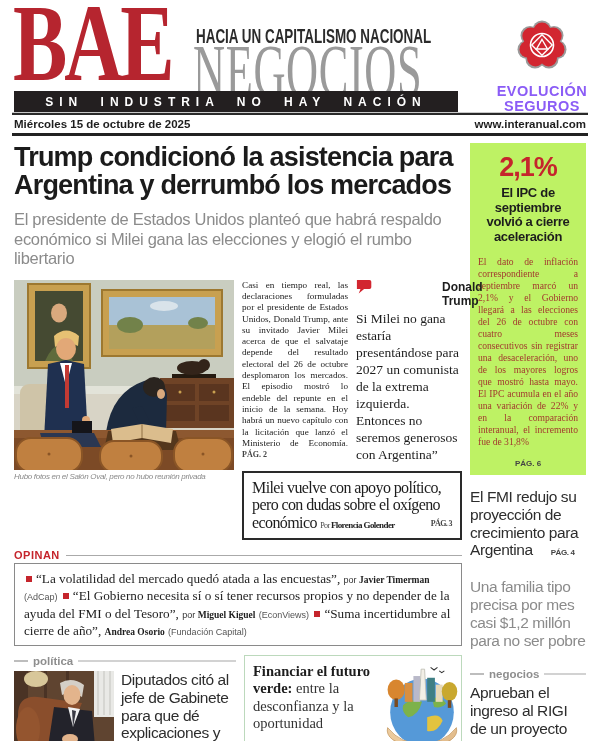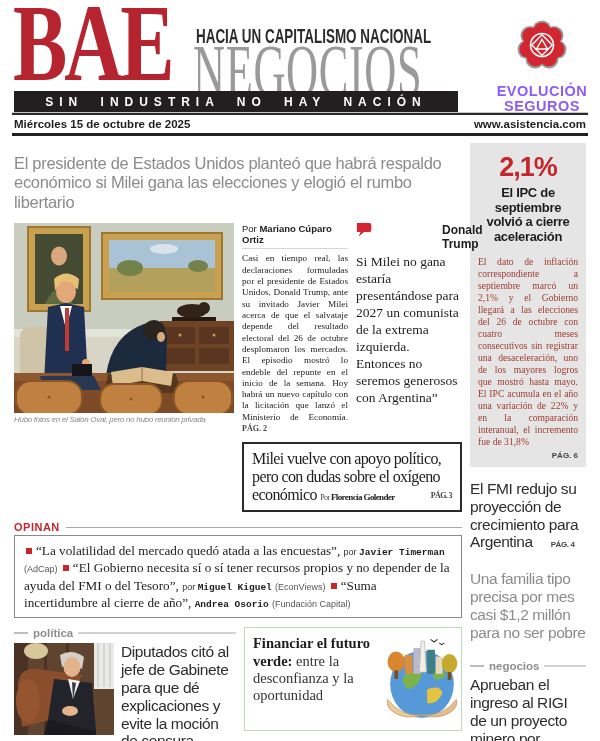"www.asistencia.com" span { text: www.asistencia.com -> www.interanual.com }
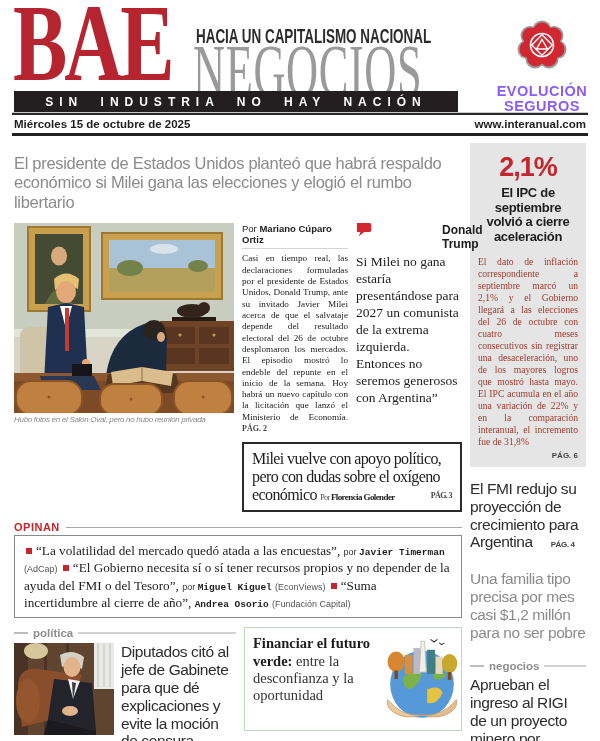"Trump condicionó la asistencia para" h1.headline { html: none -> <h1>Trump condicionó la asistencia para Argentina y derrumbó los mercados</h1> }
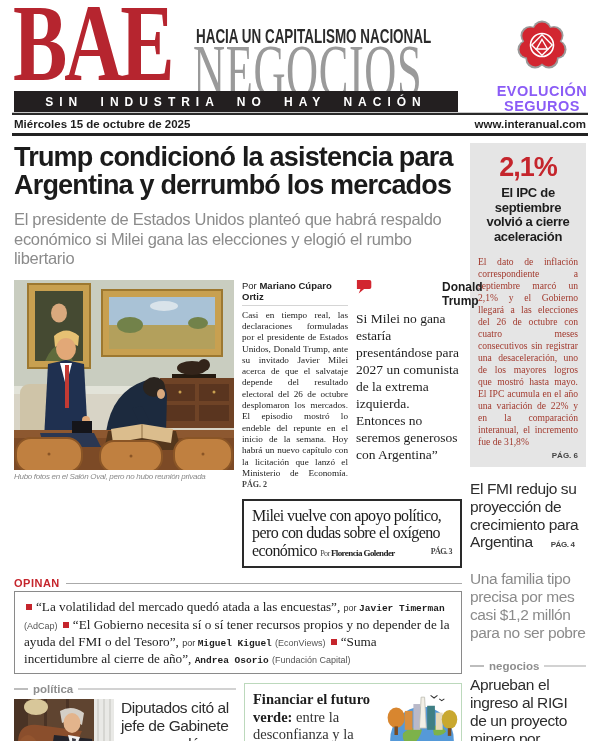"2,1%" .ipc-box { background: #e5e5e5 -> #bef264 }
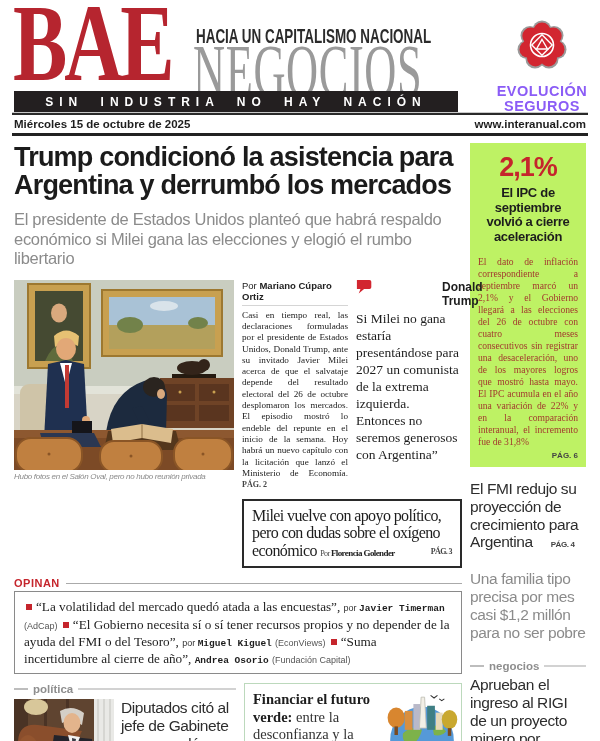"Por Mariano Cúparo Ortiz" div.byline { html: <div><span>Por </span><b>Mariano Cúparo Ortiz</b></div> -> none }
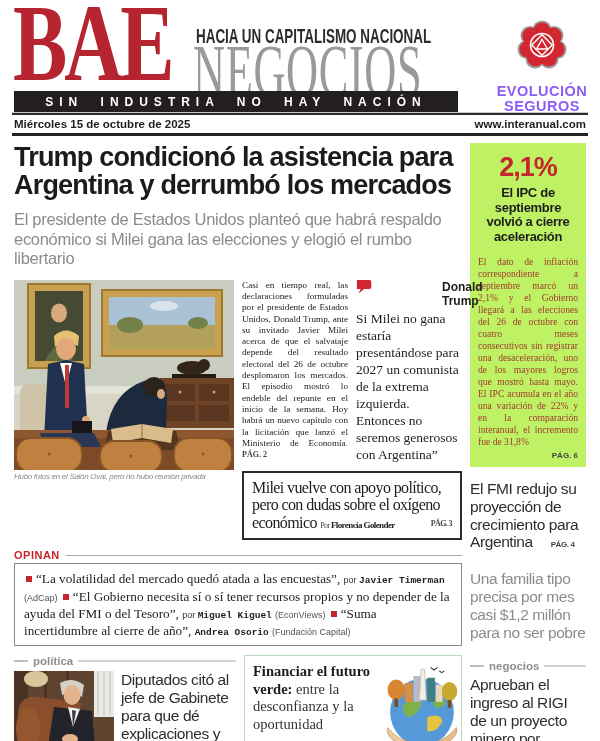"PÁG. 6" .ipc-page { margin-top: 3px -> 11px; text-align: right -> center }
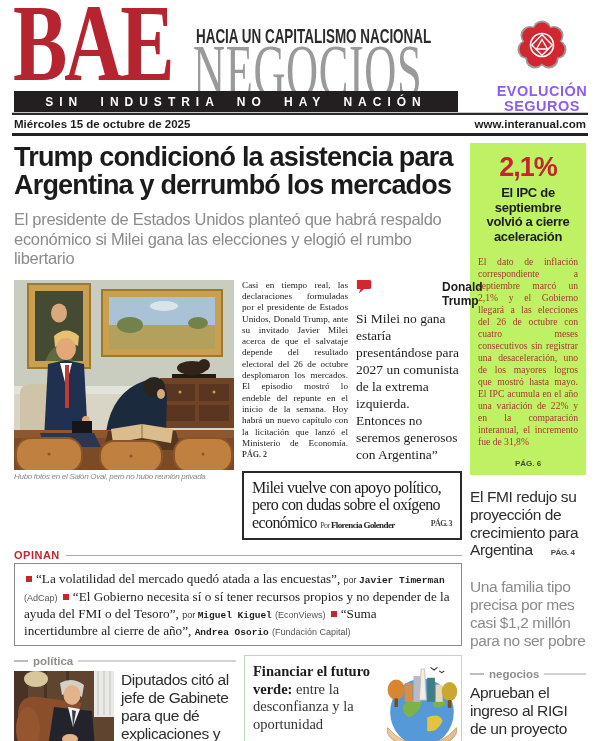"Javier Timerman" .opinan-box b.aut { font-family: Liberation Mono, monospace -> Liberation Serif, serif }
